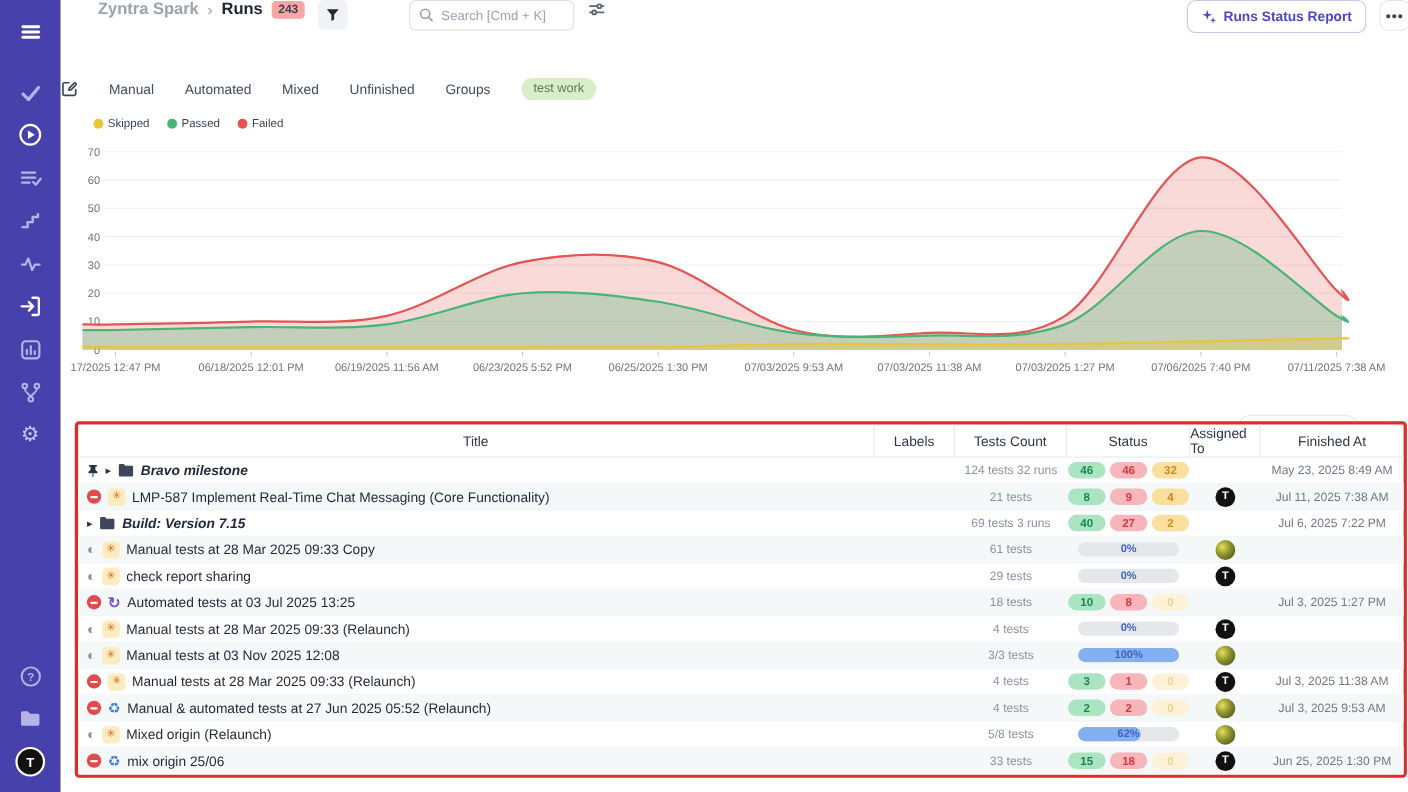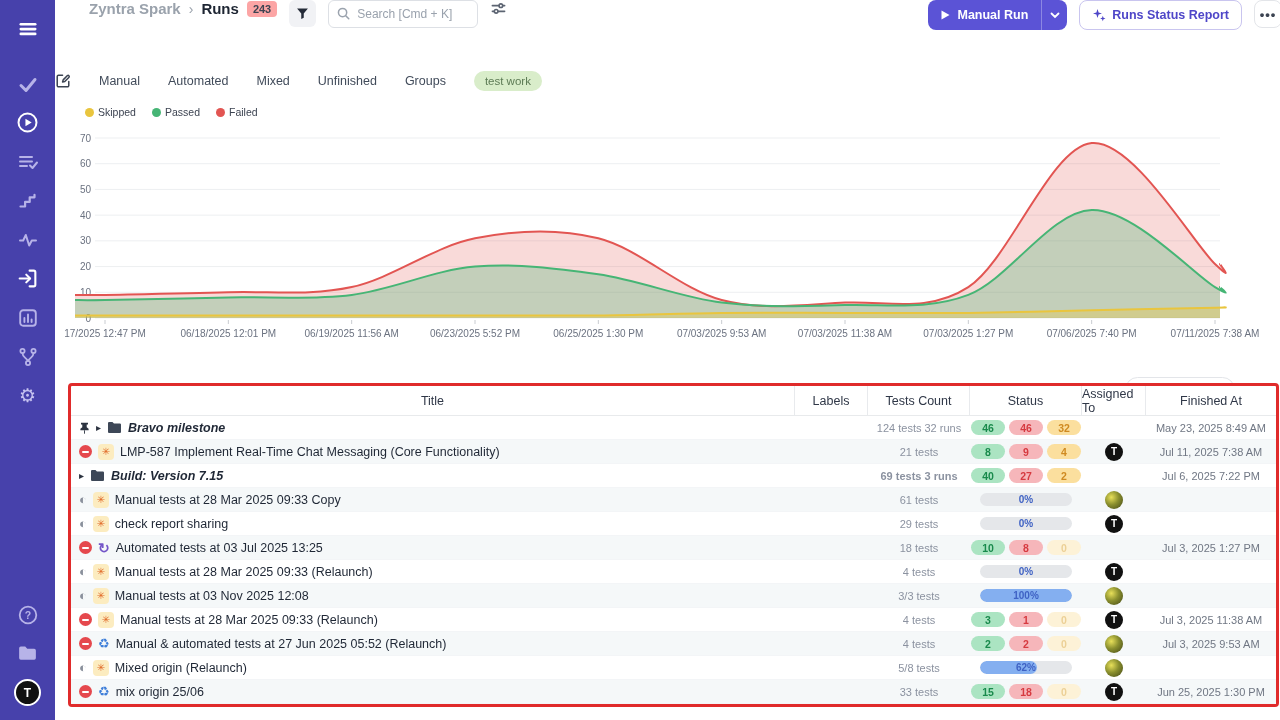"Search [Cmd + K]" .search { margin-left: none -> 44px }
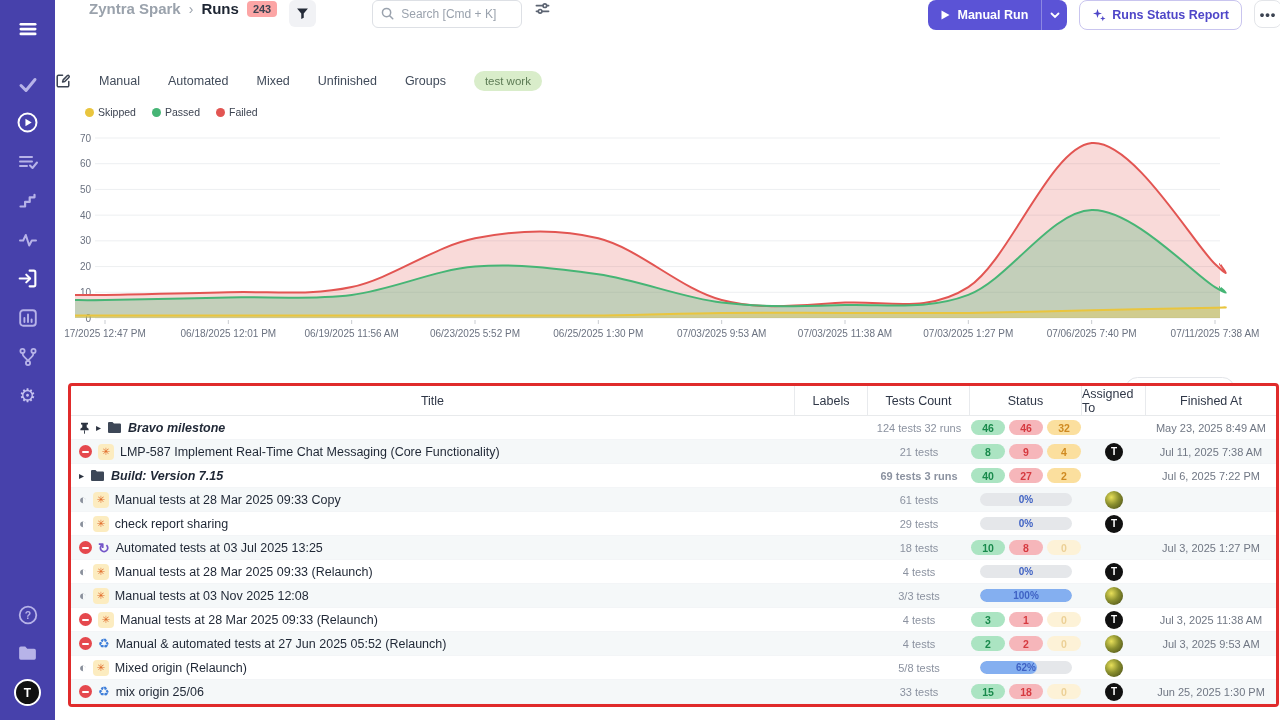"Manual Run" div.split { html: <div> <button> <svg> <path></path> </svg> <span>Manual Run</span> </button> <button> <svg> <path></path> </svg> </button> </div> -> none }
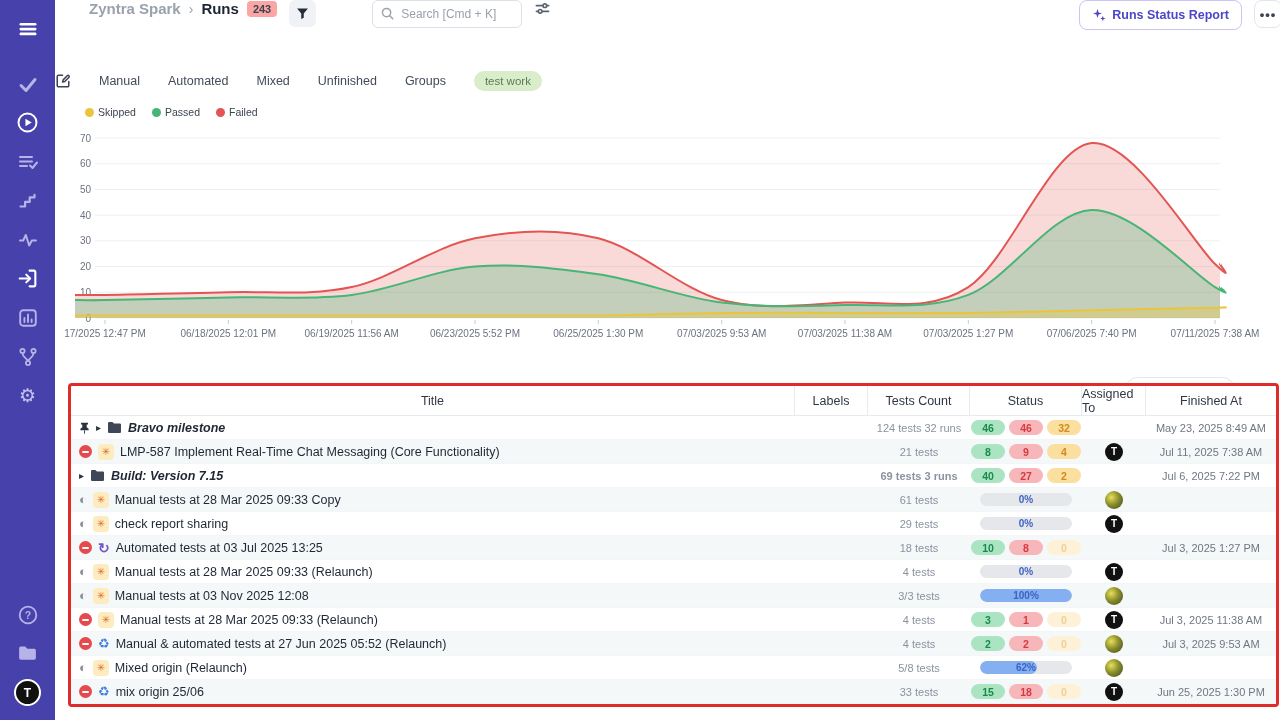"69 tests 3 runs" div.cell { font-weight: bold -> none }
